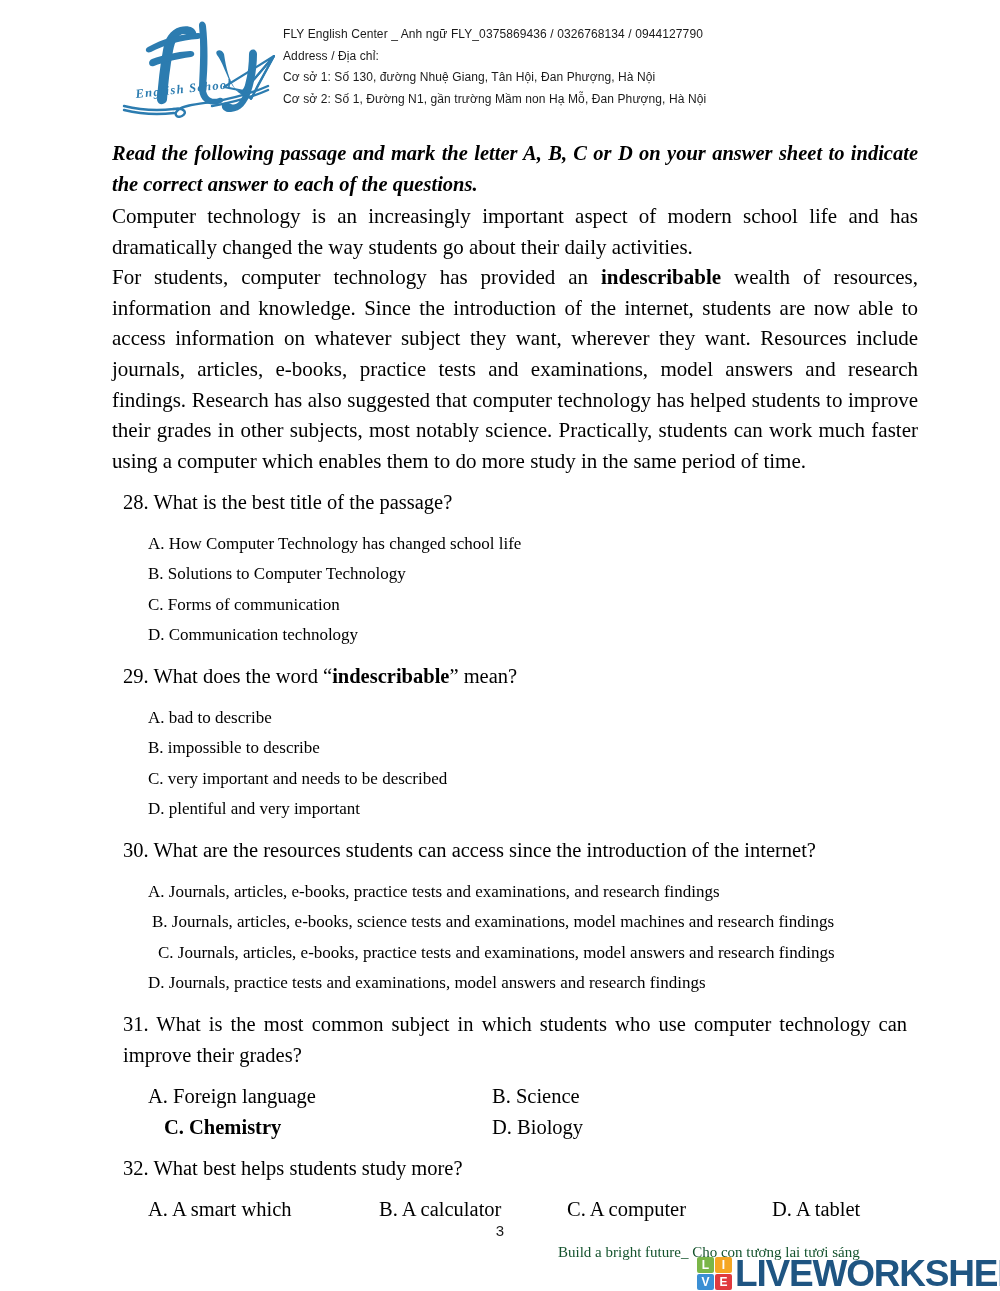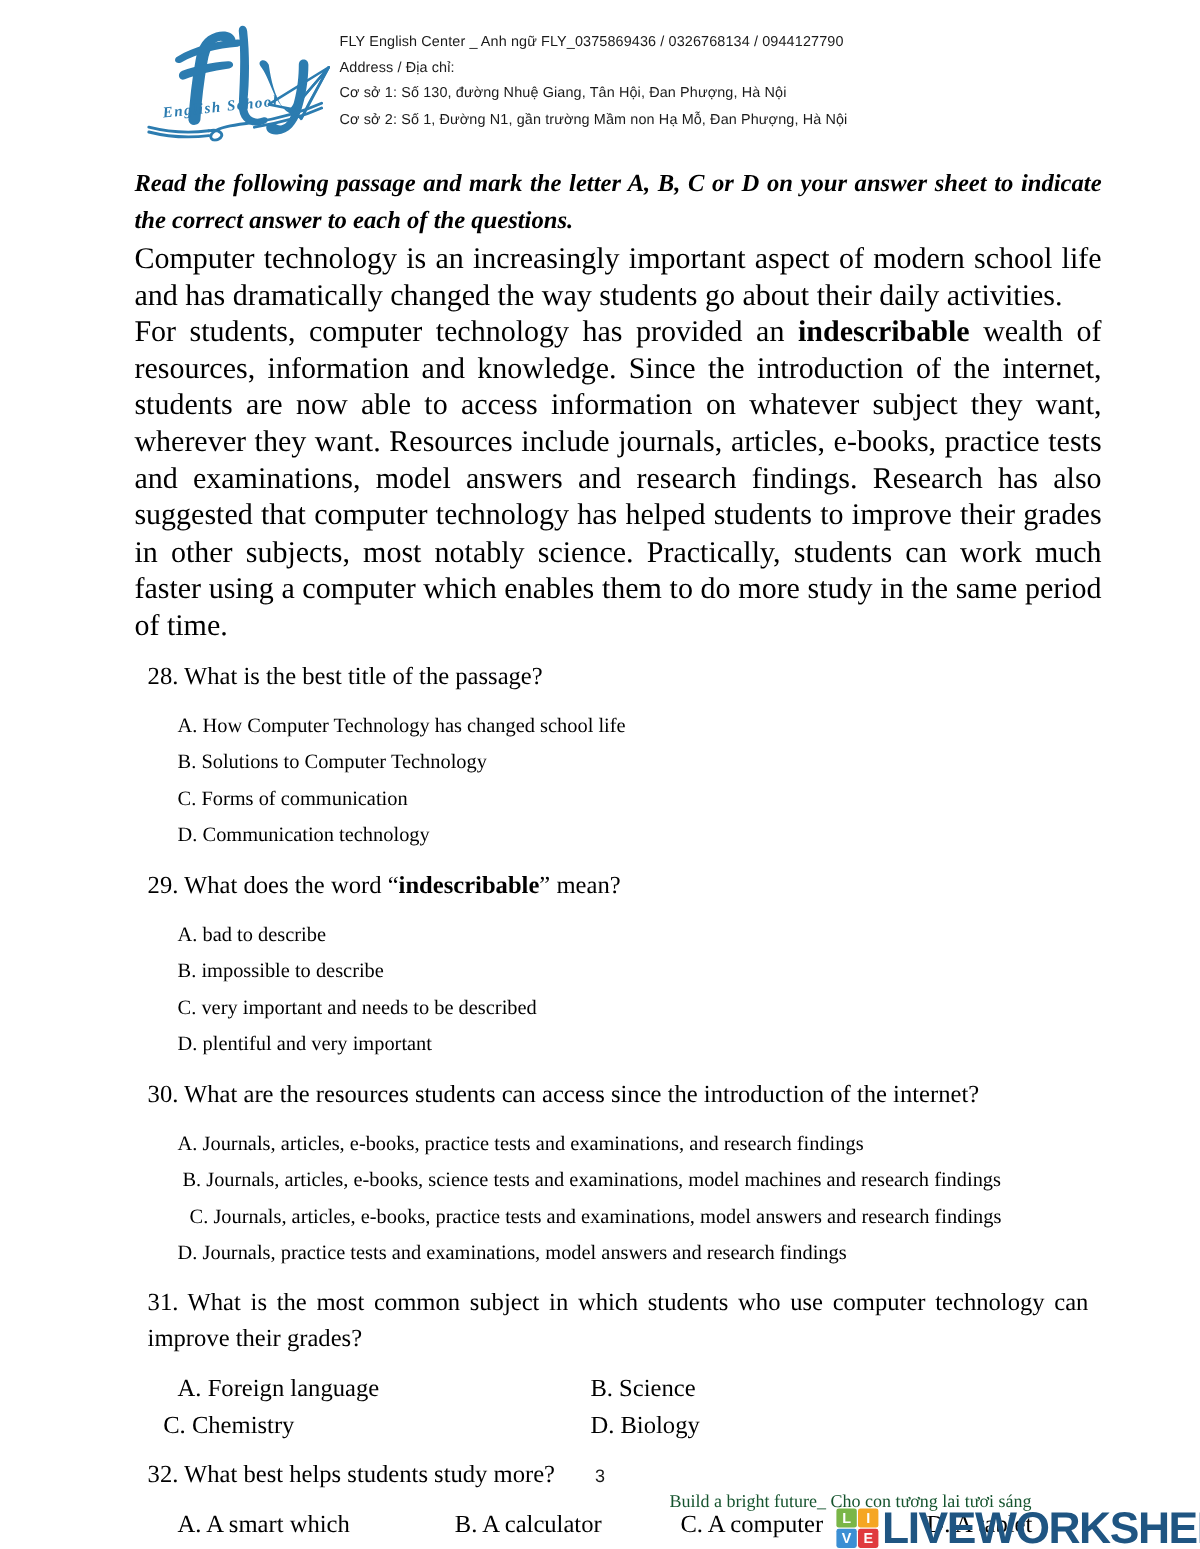"Computer technology is an increasingly" .para { font-size: 25px -> 21px }
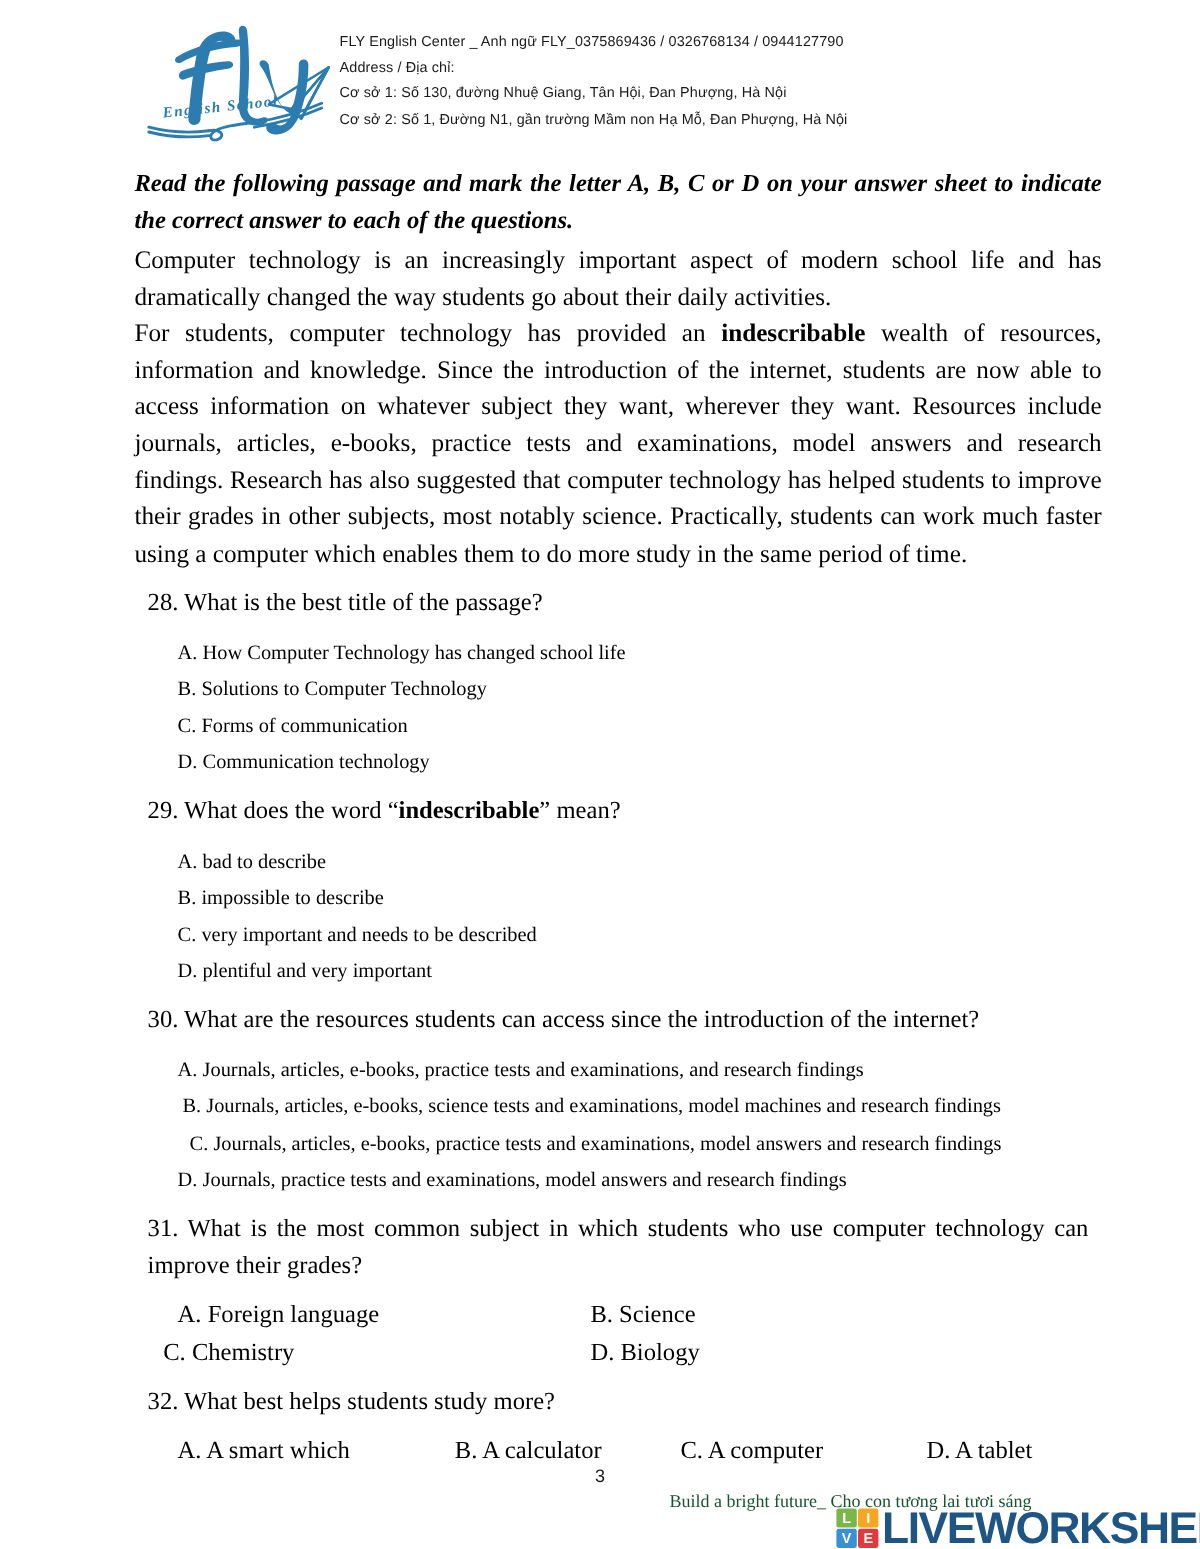"C. Chemistry" span.col { font-weight: none -> bold; left: 24px -> 52px }
